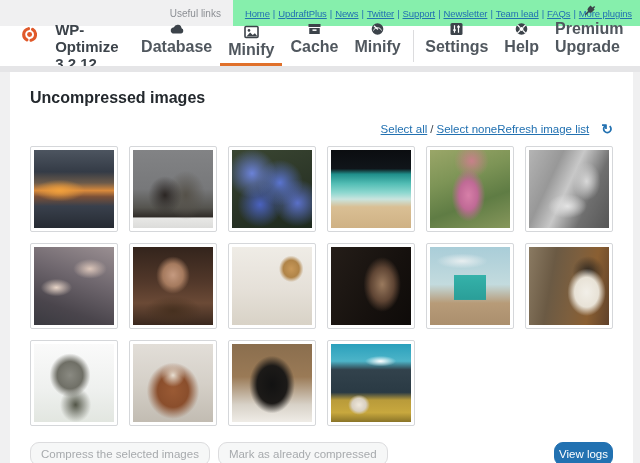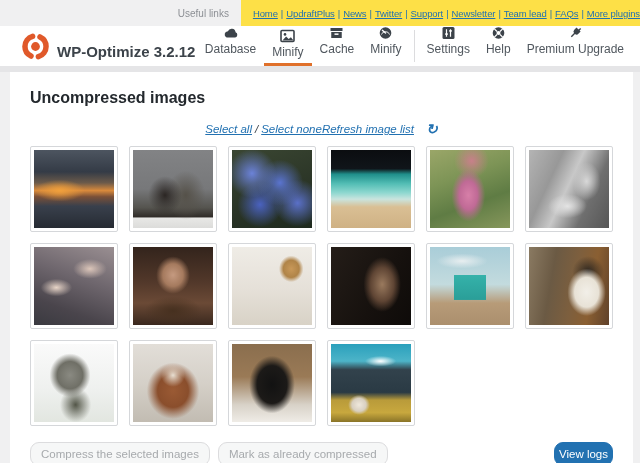"Home" .topbar-links { background: #fde047 -> #86efac; padding: 0 0 0 12px -> 0 8px 0 12px }
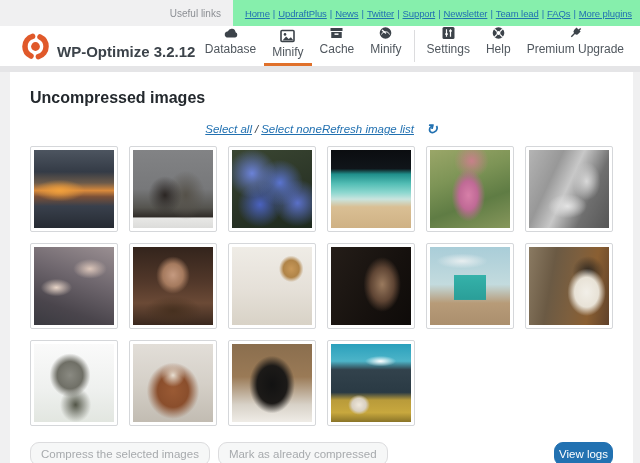"WP-Optimize 3.2.12" .brand { align-items: flex-end -> flex-start; gap: 8px -> 18px }
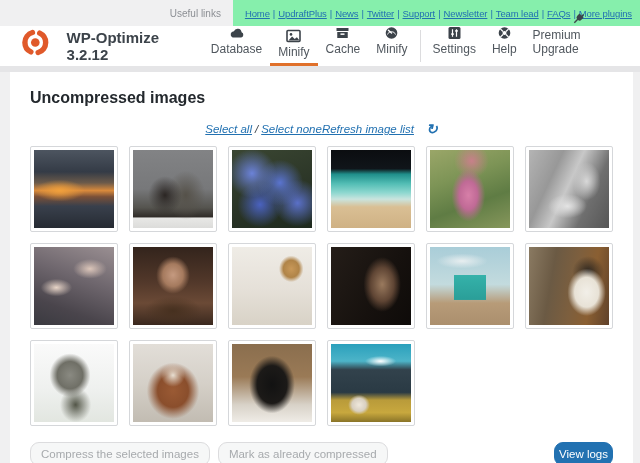"Premium Upgrade" .tab { font-size: 12px -> 16px; font-weight: none -> bold }
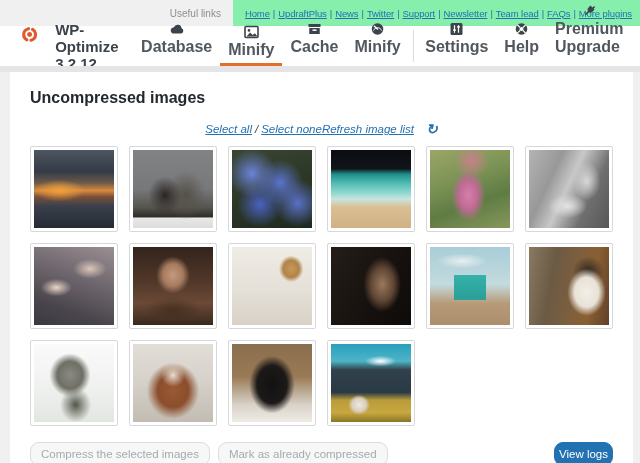"Select all / Select none" .select-row { font-style: italic -> none; justify-content: center -> flex-end }
